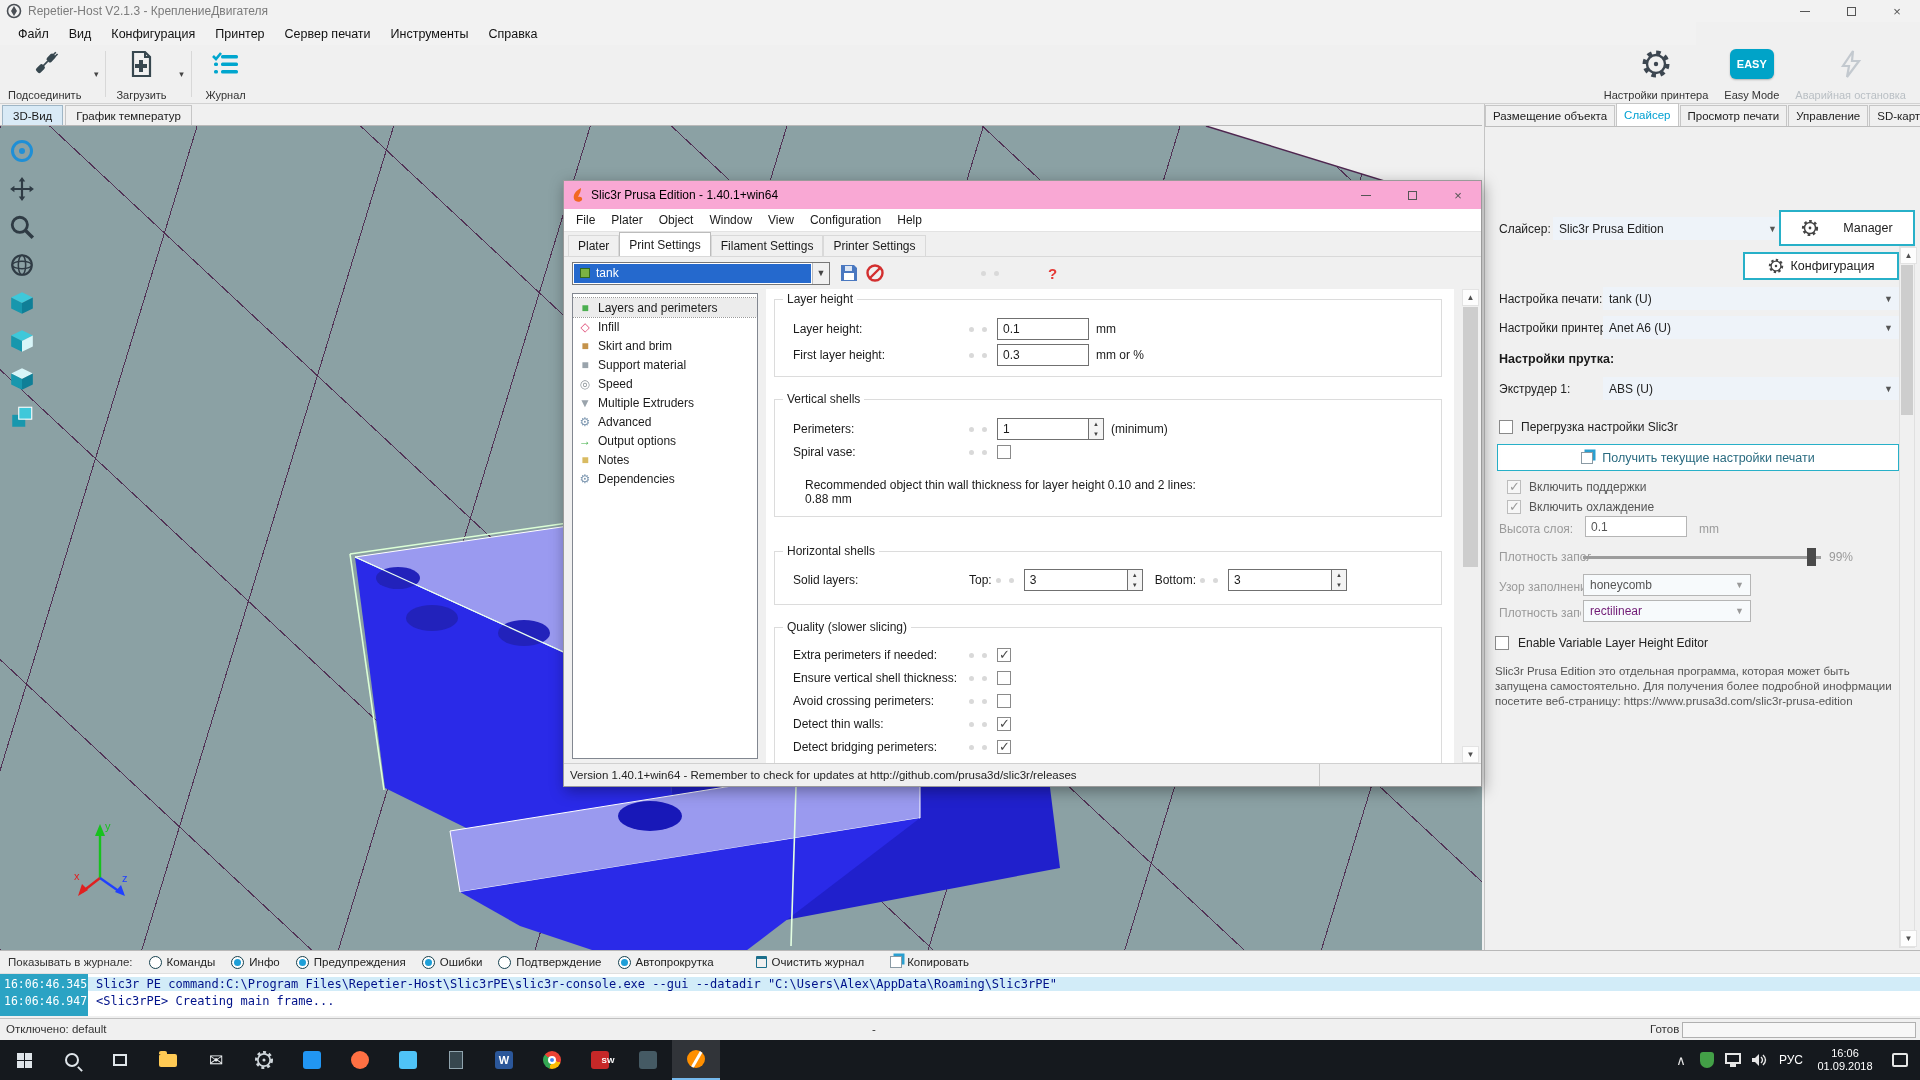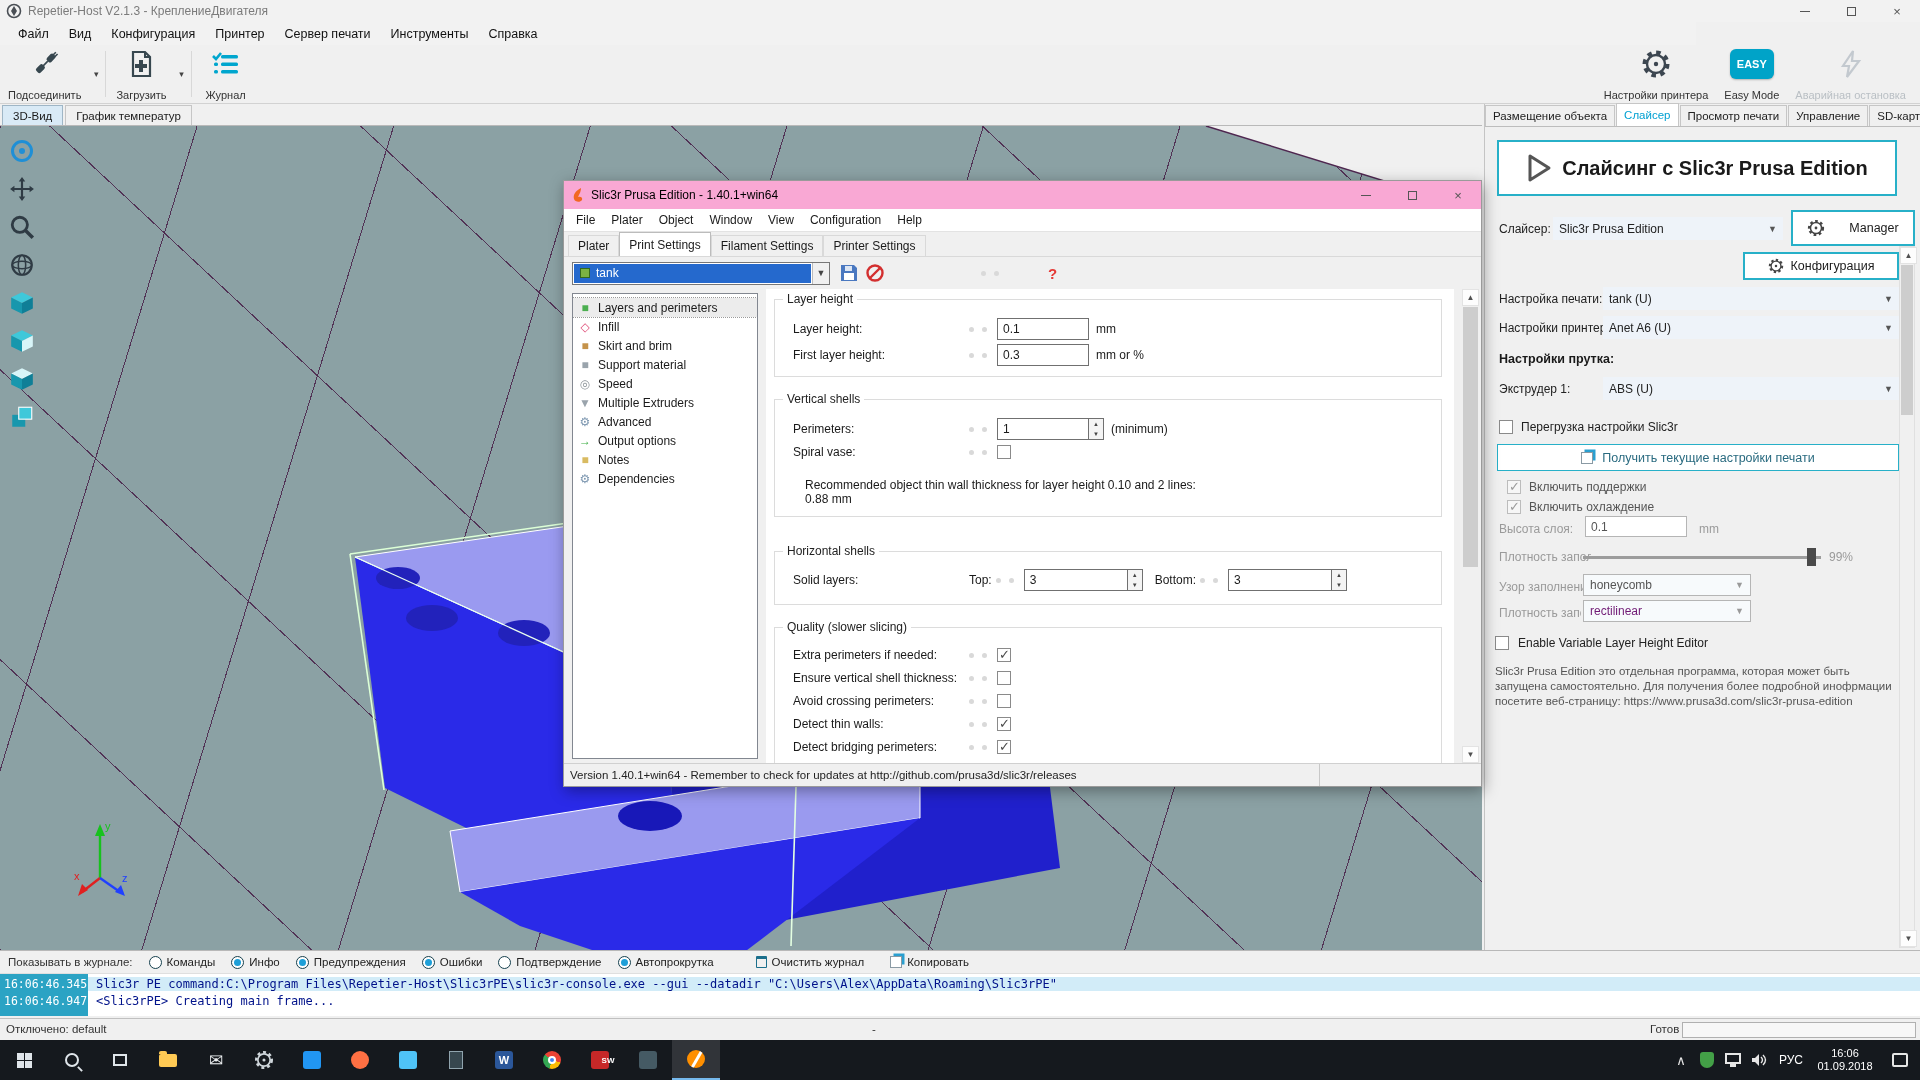"Слайсинг с Slic3r Prusa Edition" div.abs { html: <div> <svg> <polygon></polygon> </svg> <span>Слайсинг с Slic3r Prusa Edition</span> </div> -> none }
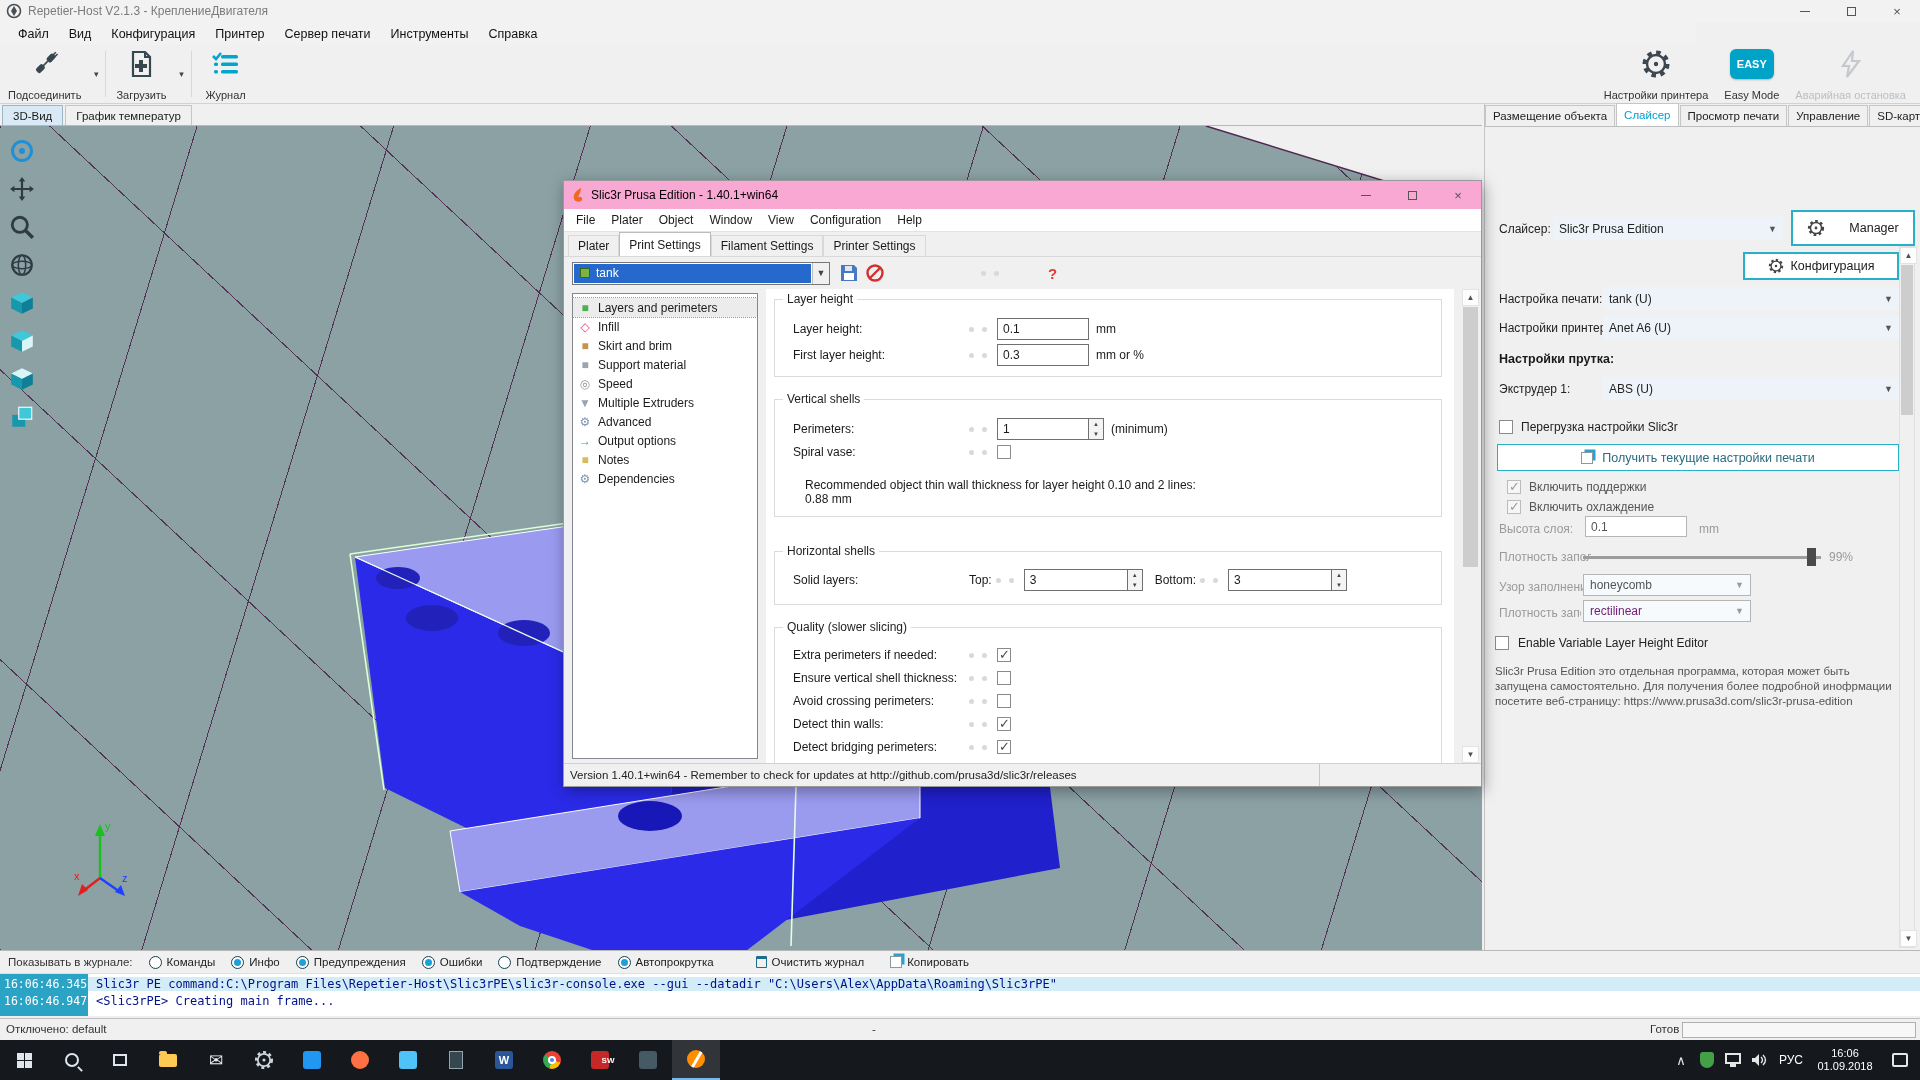"Manager" div.abs { left: 306px -> 294px; width: 124px -> 136px }
